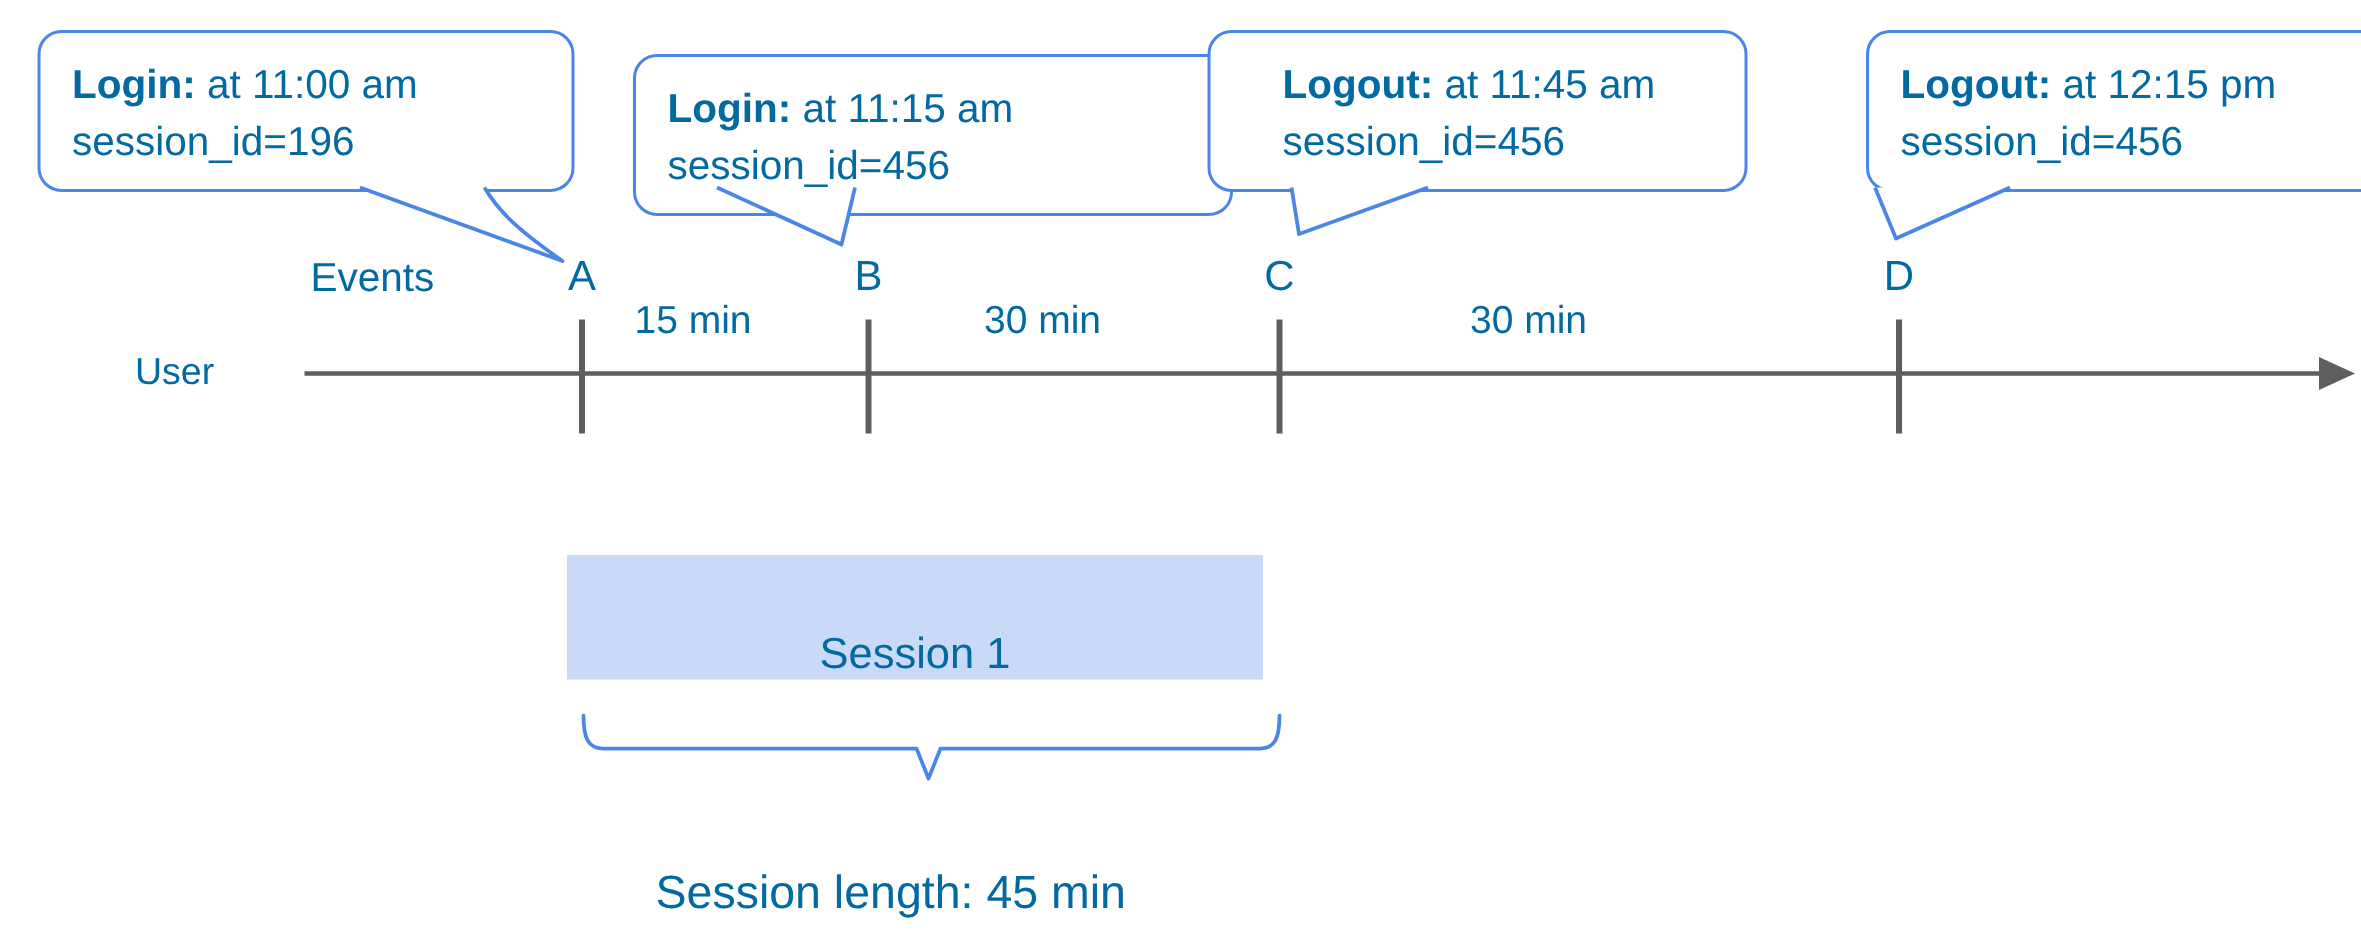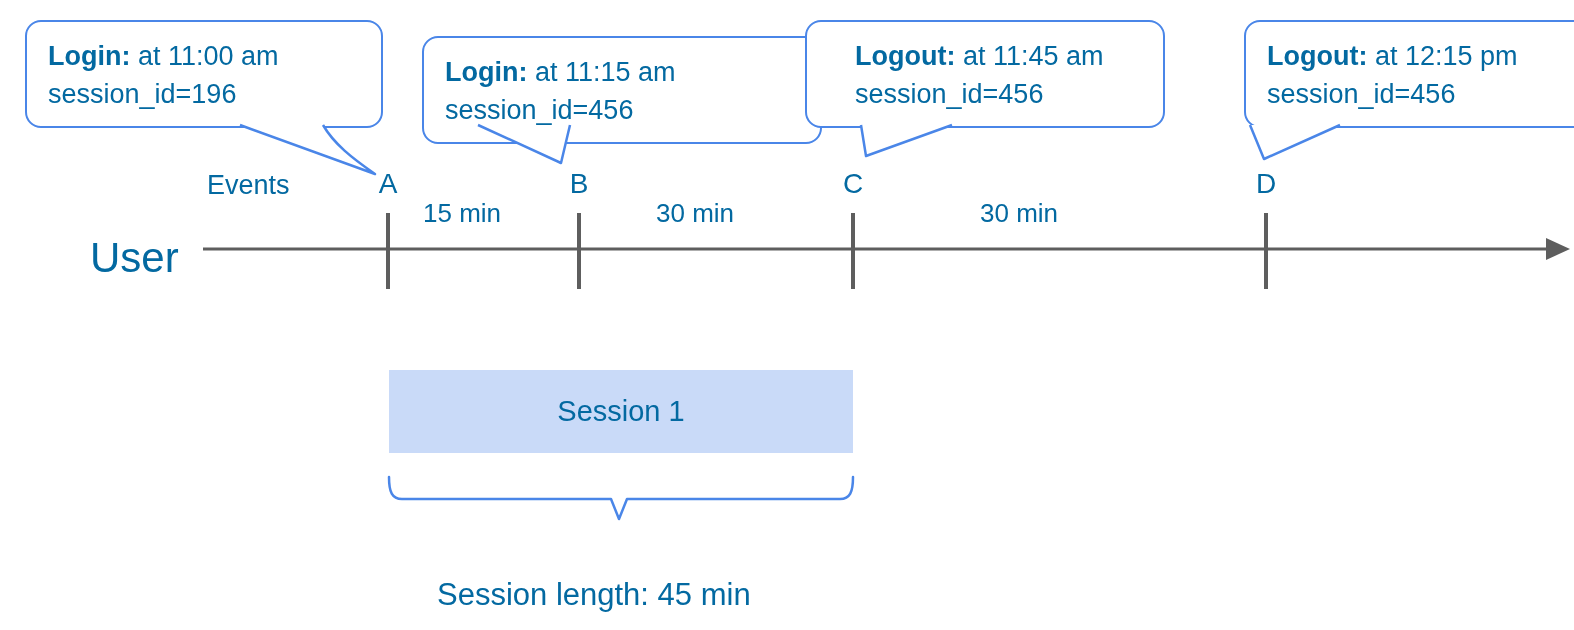"User" #user-label { font-size: 42px -> 25px }
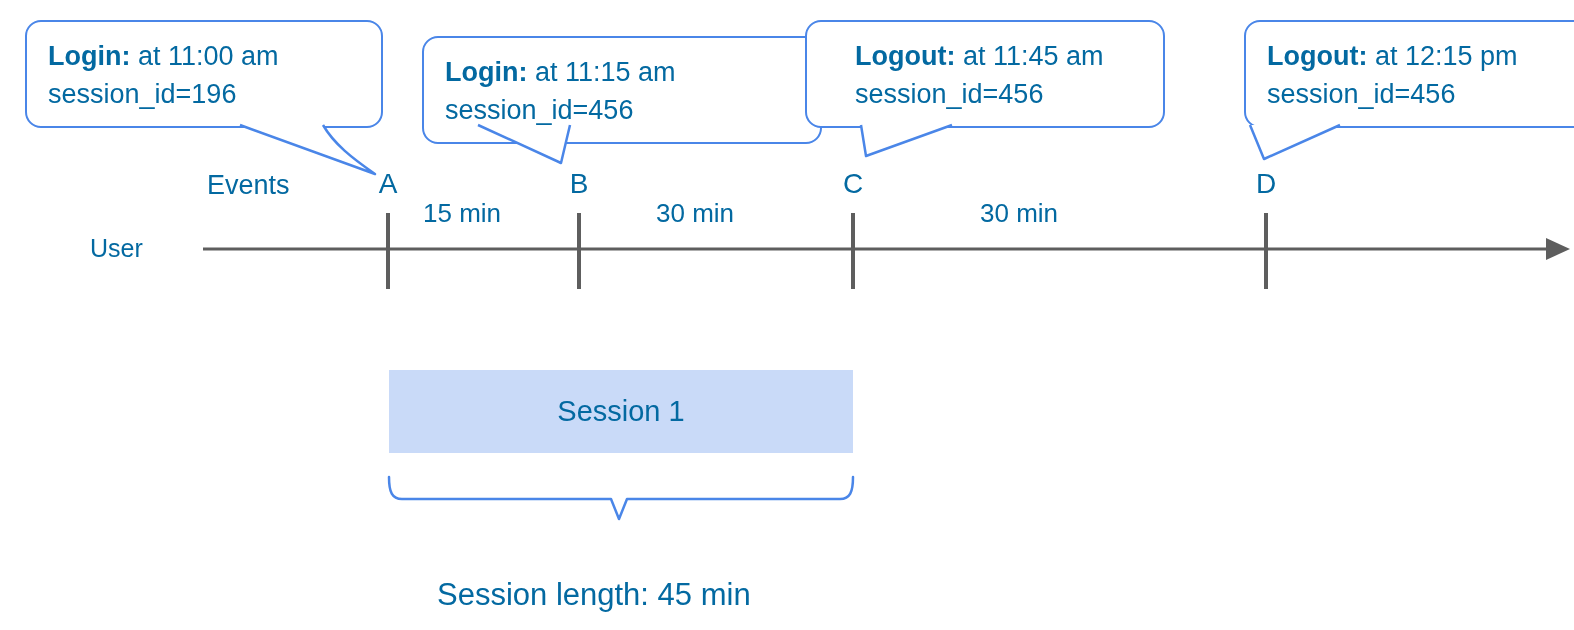"Session 1" #session-box { align-items: center -> flex-end; left: 389px -> 378px }
